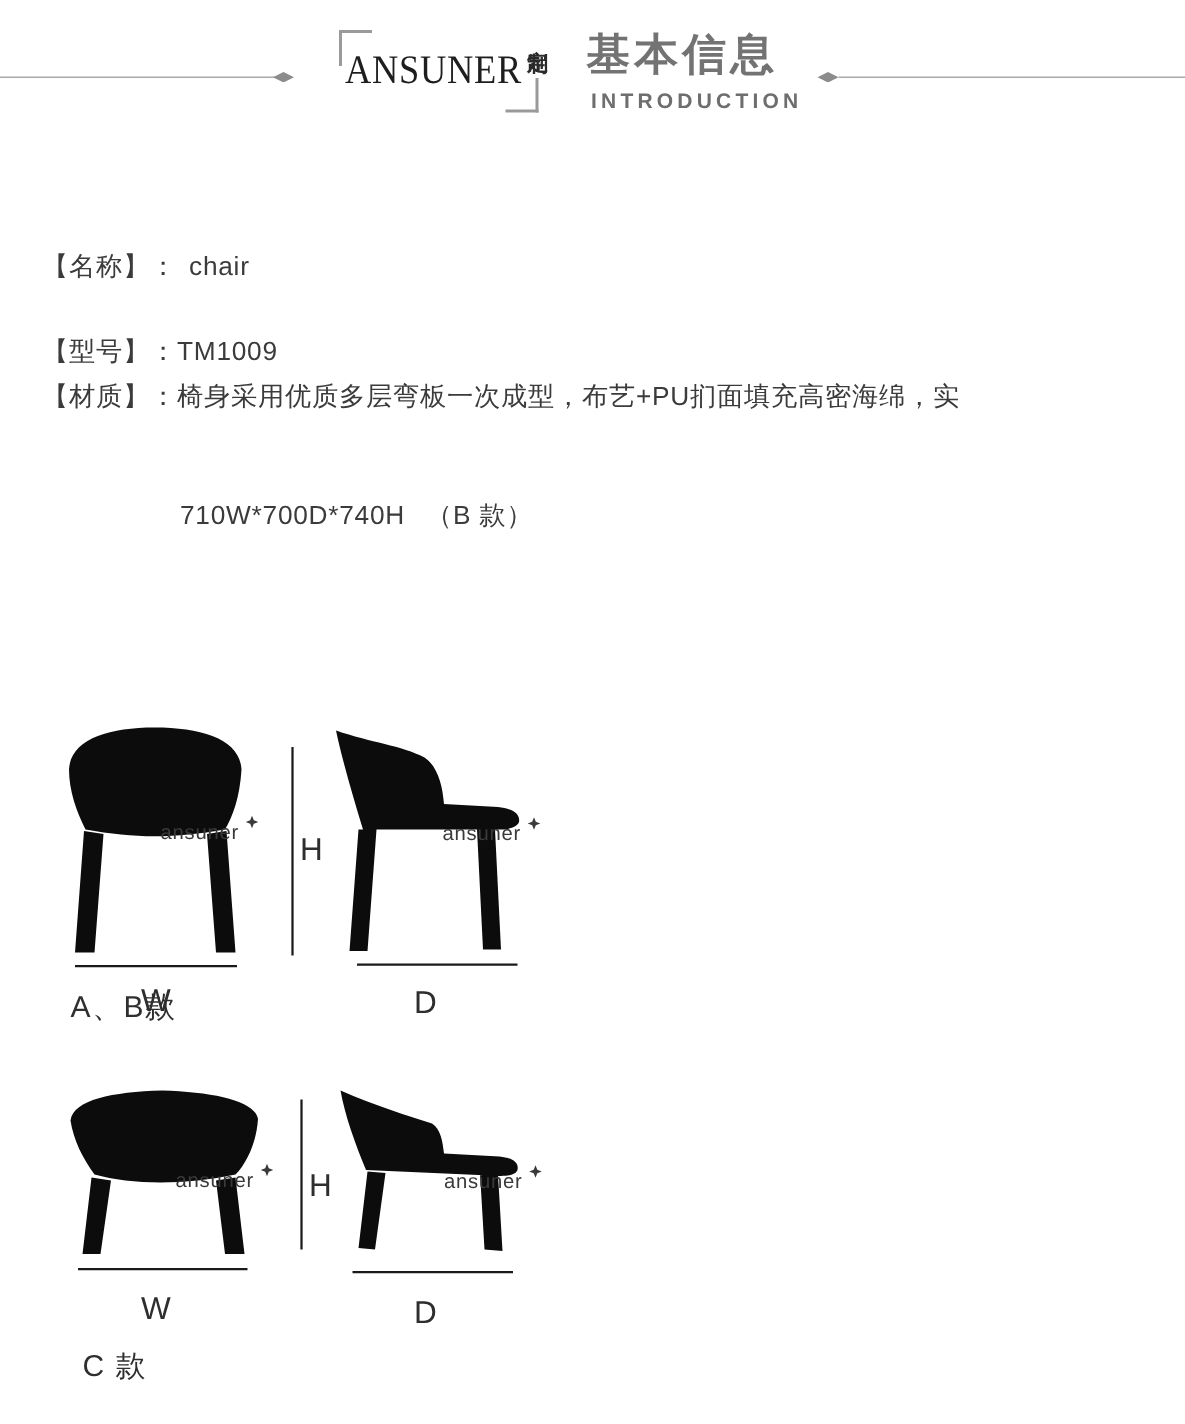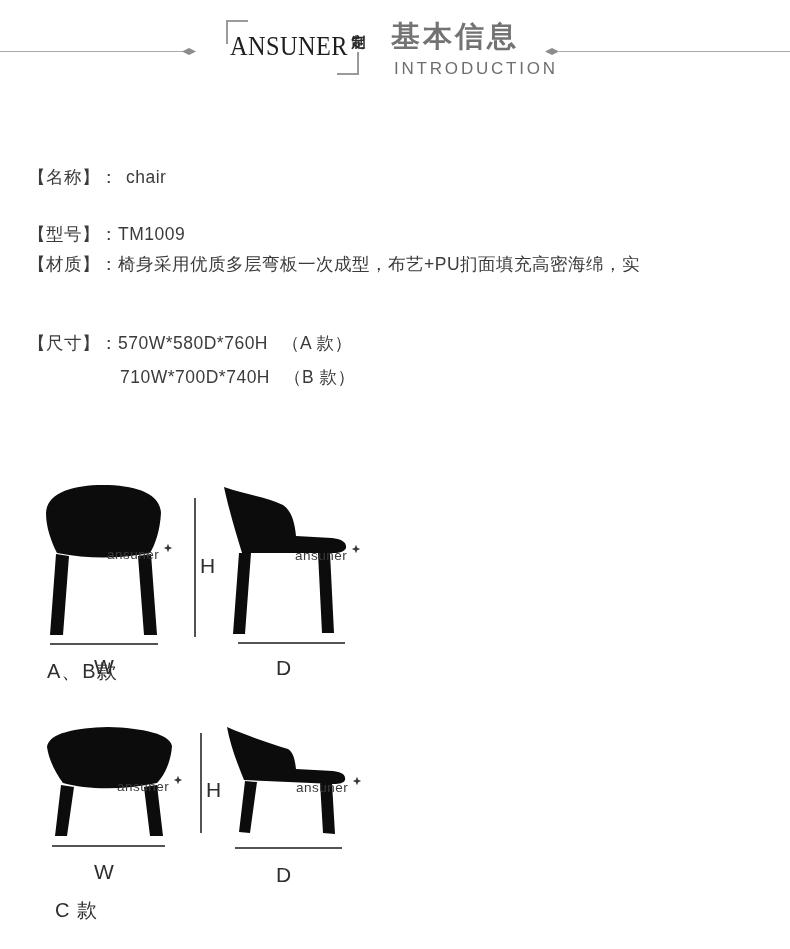"INTRODUCTION" .page-subtitle { font-size: 17px -> 14px; font-weight: 400 -> 700 }
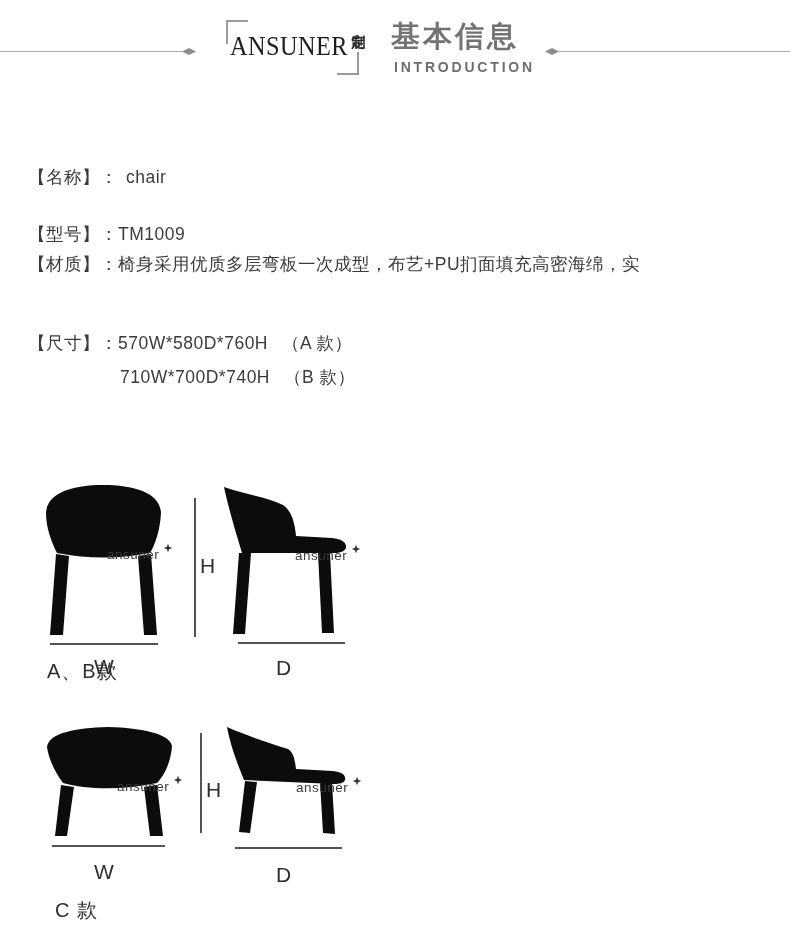"【尺寸】：570W*580D*760H （A 款）" div.row { html: <div> <span>【尺寸】：</span><span>570W*580D*760H</span><span>（A 款）</span> </div> -> none }
